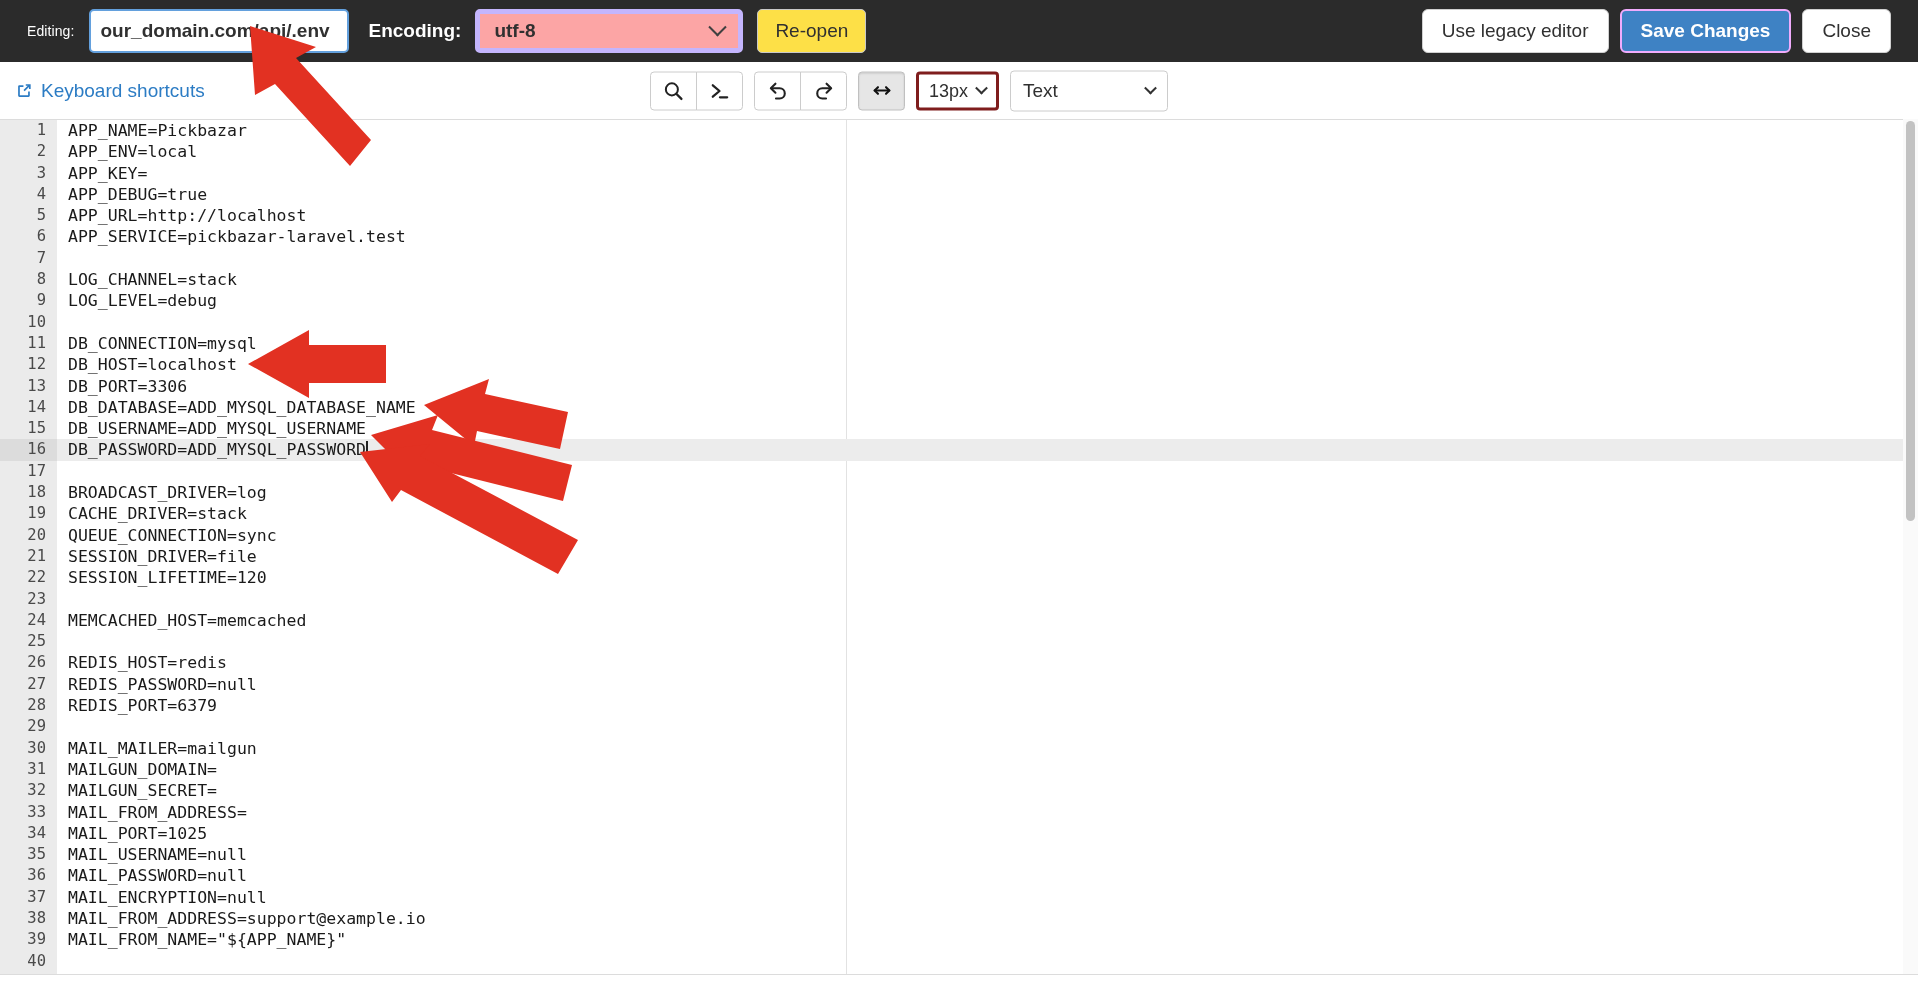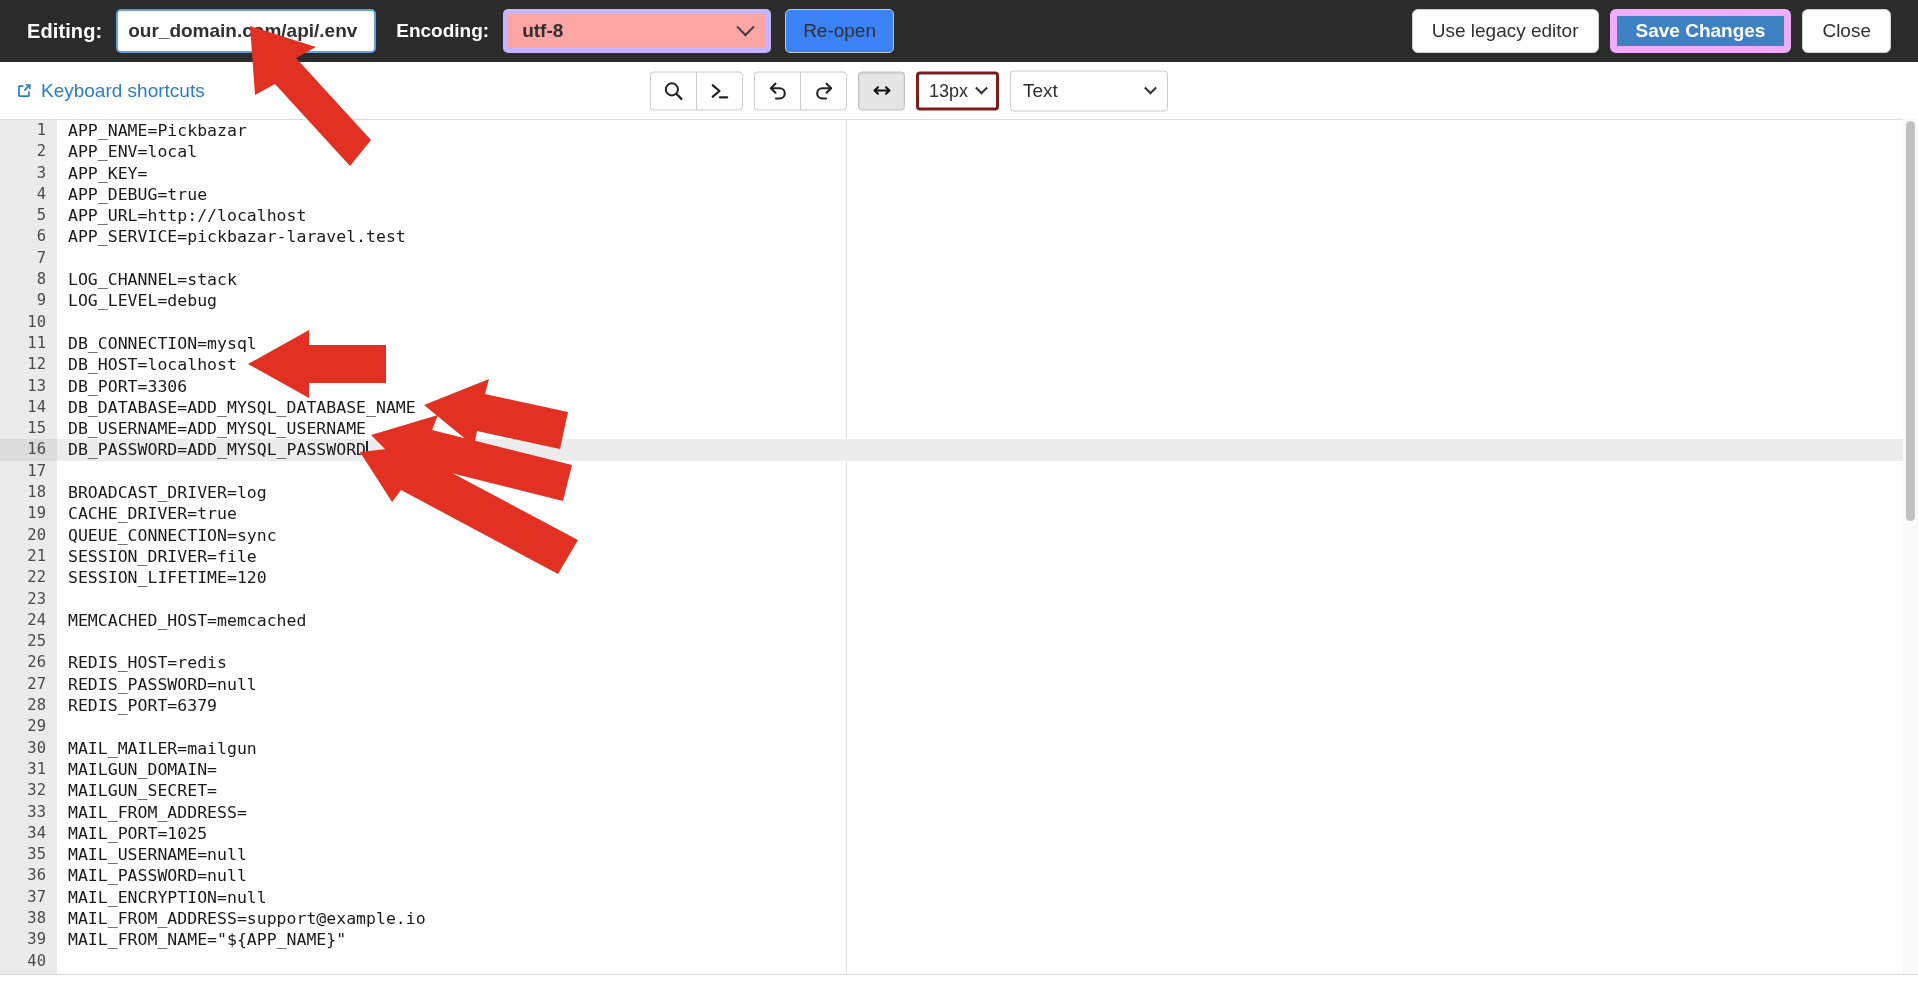"Editing:" .topbar-label { font-size: 20px -> 14px; font-weight: bold -> normal }
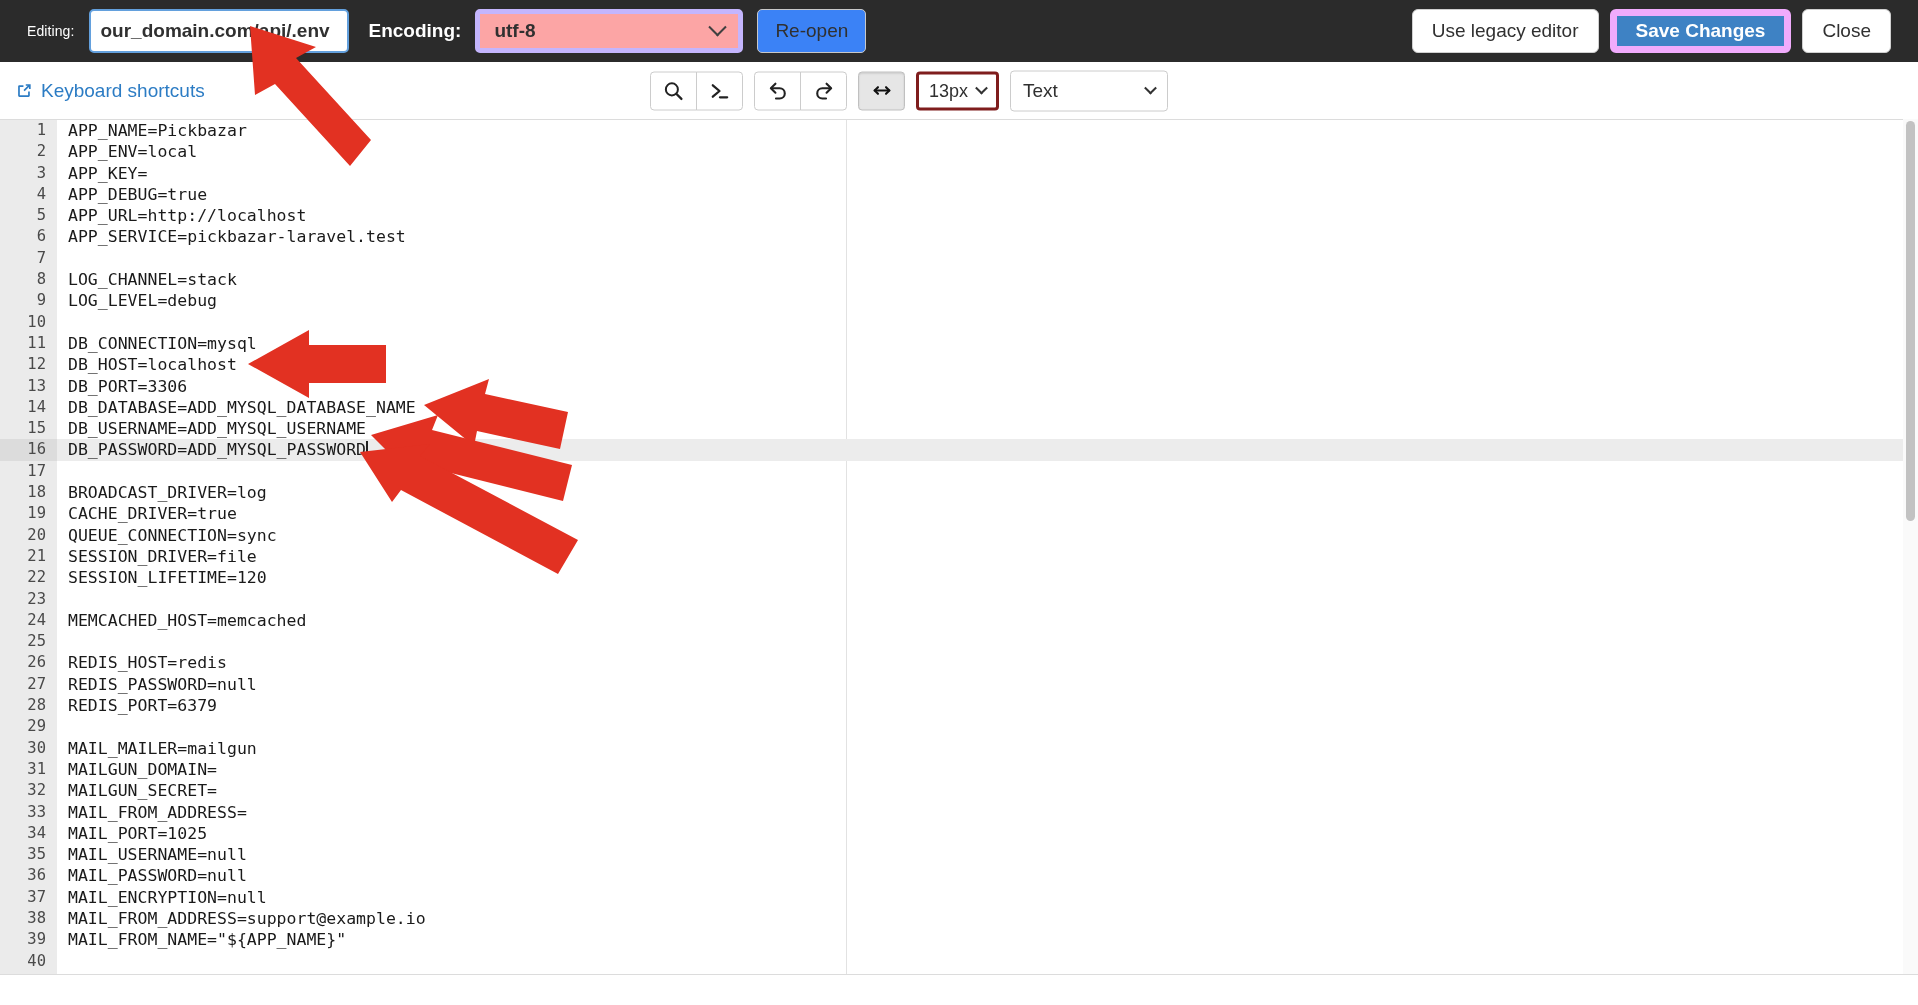"Re-open" .reopen-btn { background: #3b82f6 -> #fde047 }
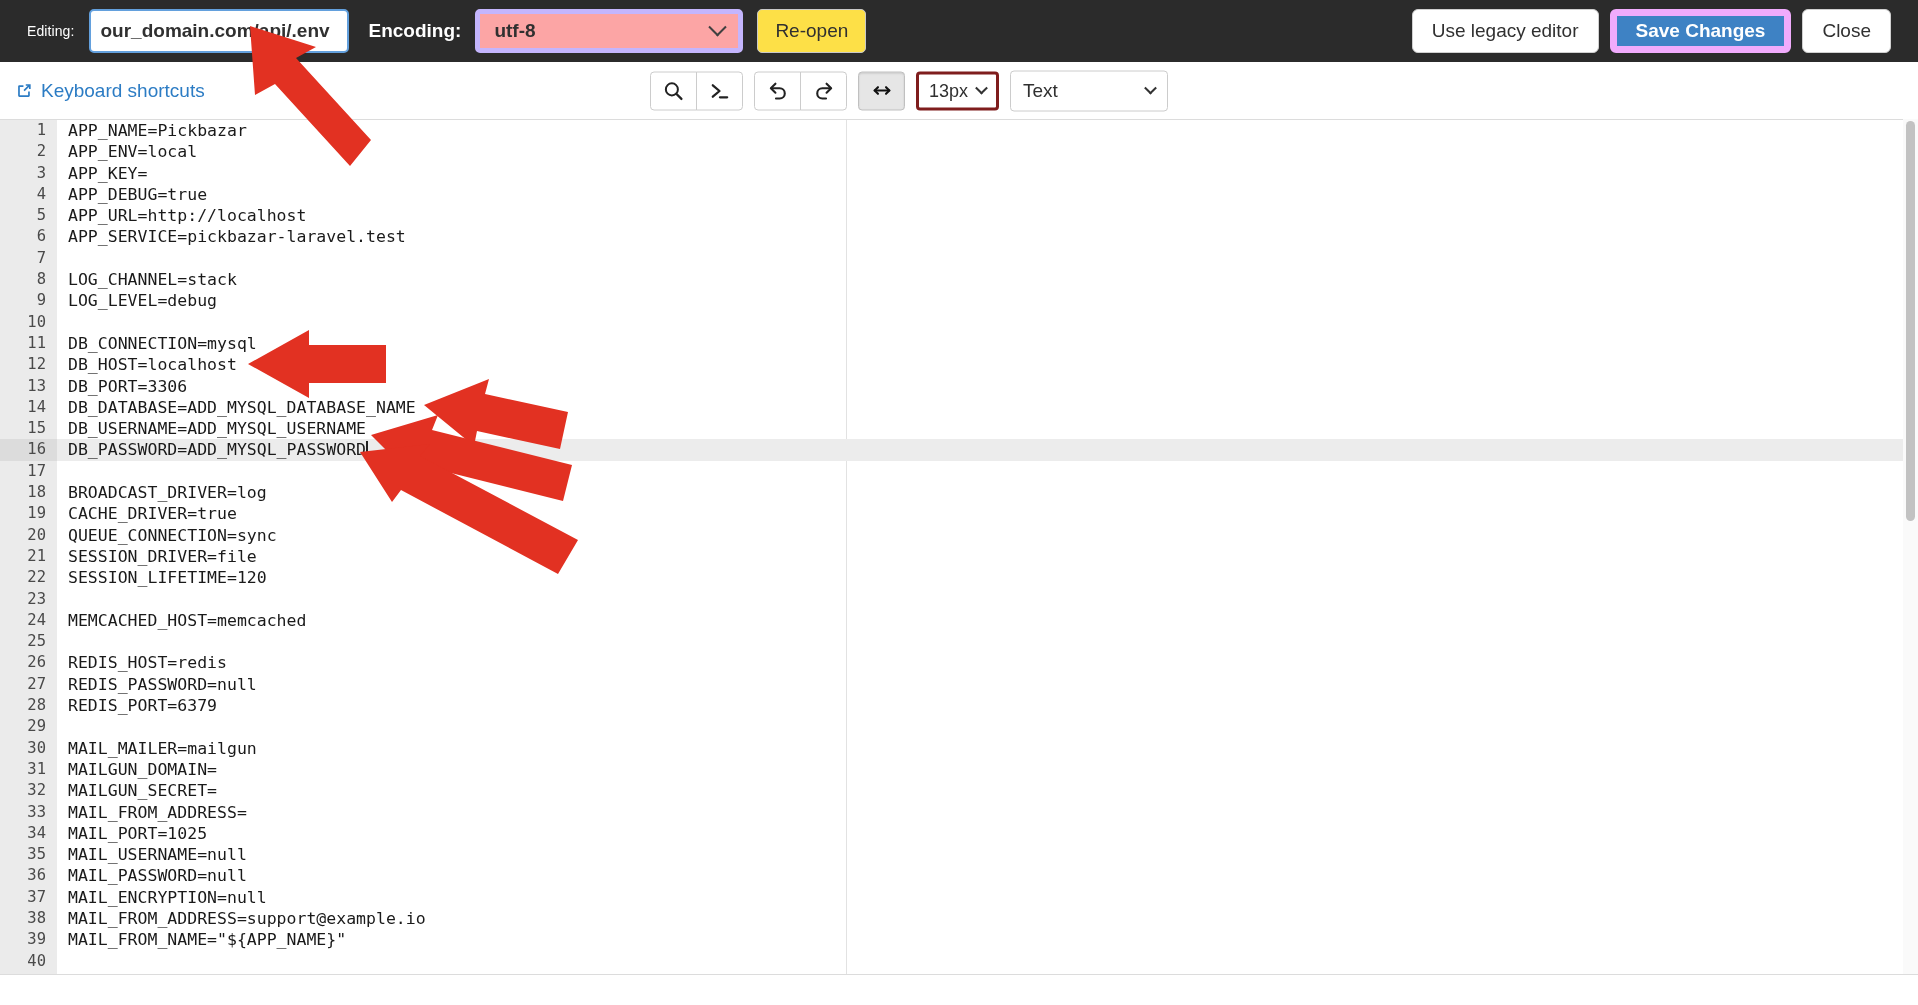"Save Changes" .btn-primary { border: 7px solid #f0abfc -> 2px solid #f0abfc }
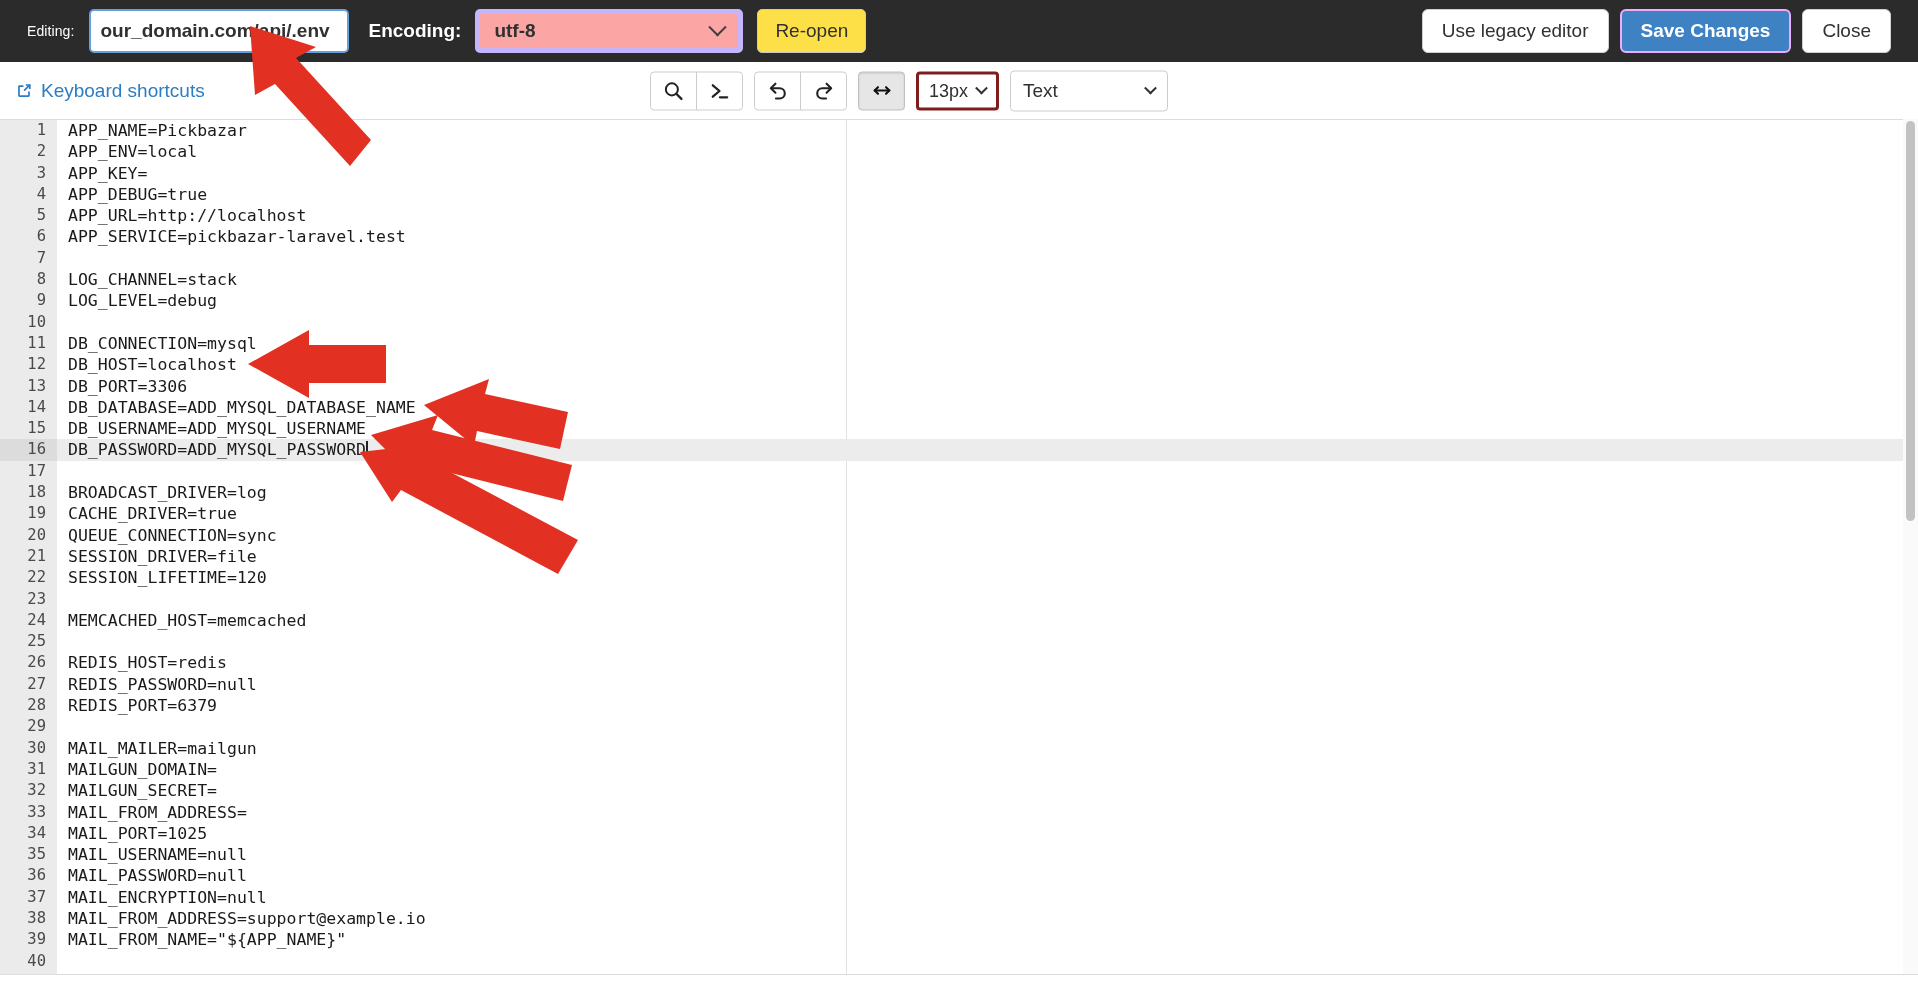"CACHE_DRIVER=true" div.code { text: true -> stack }
